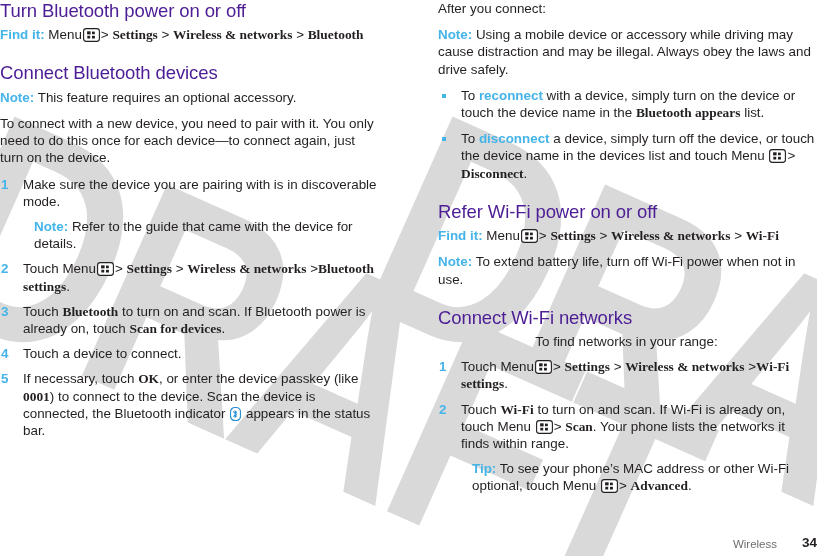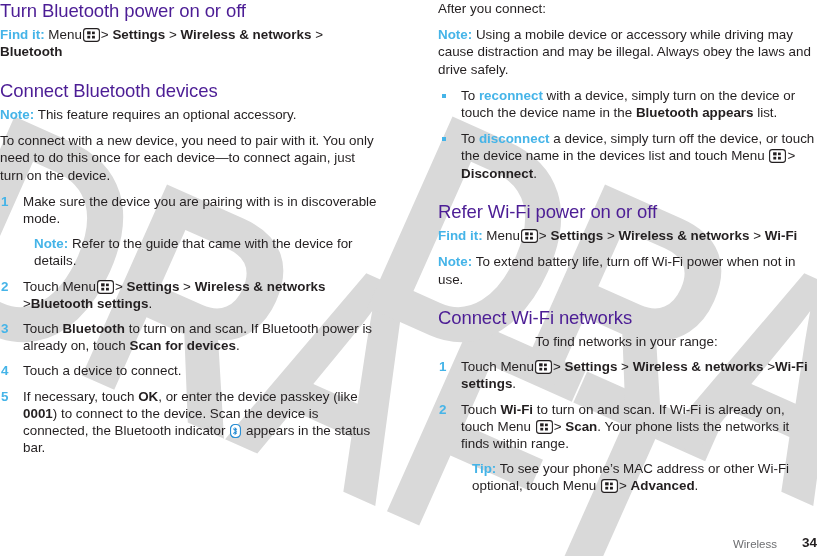"Settings" .b { font-family: none -> Liberation Serif, serif }
